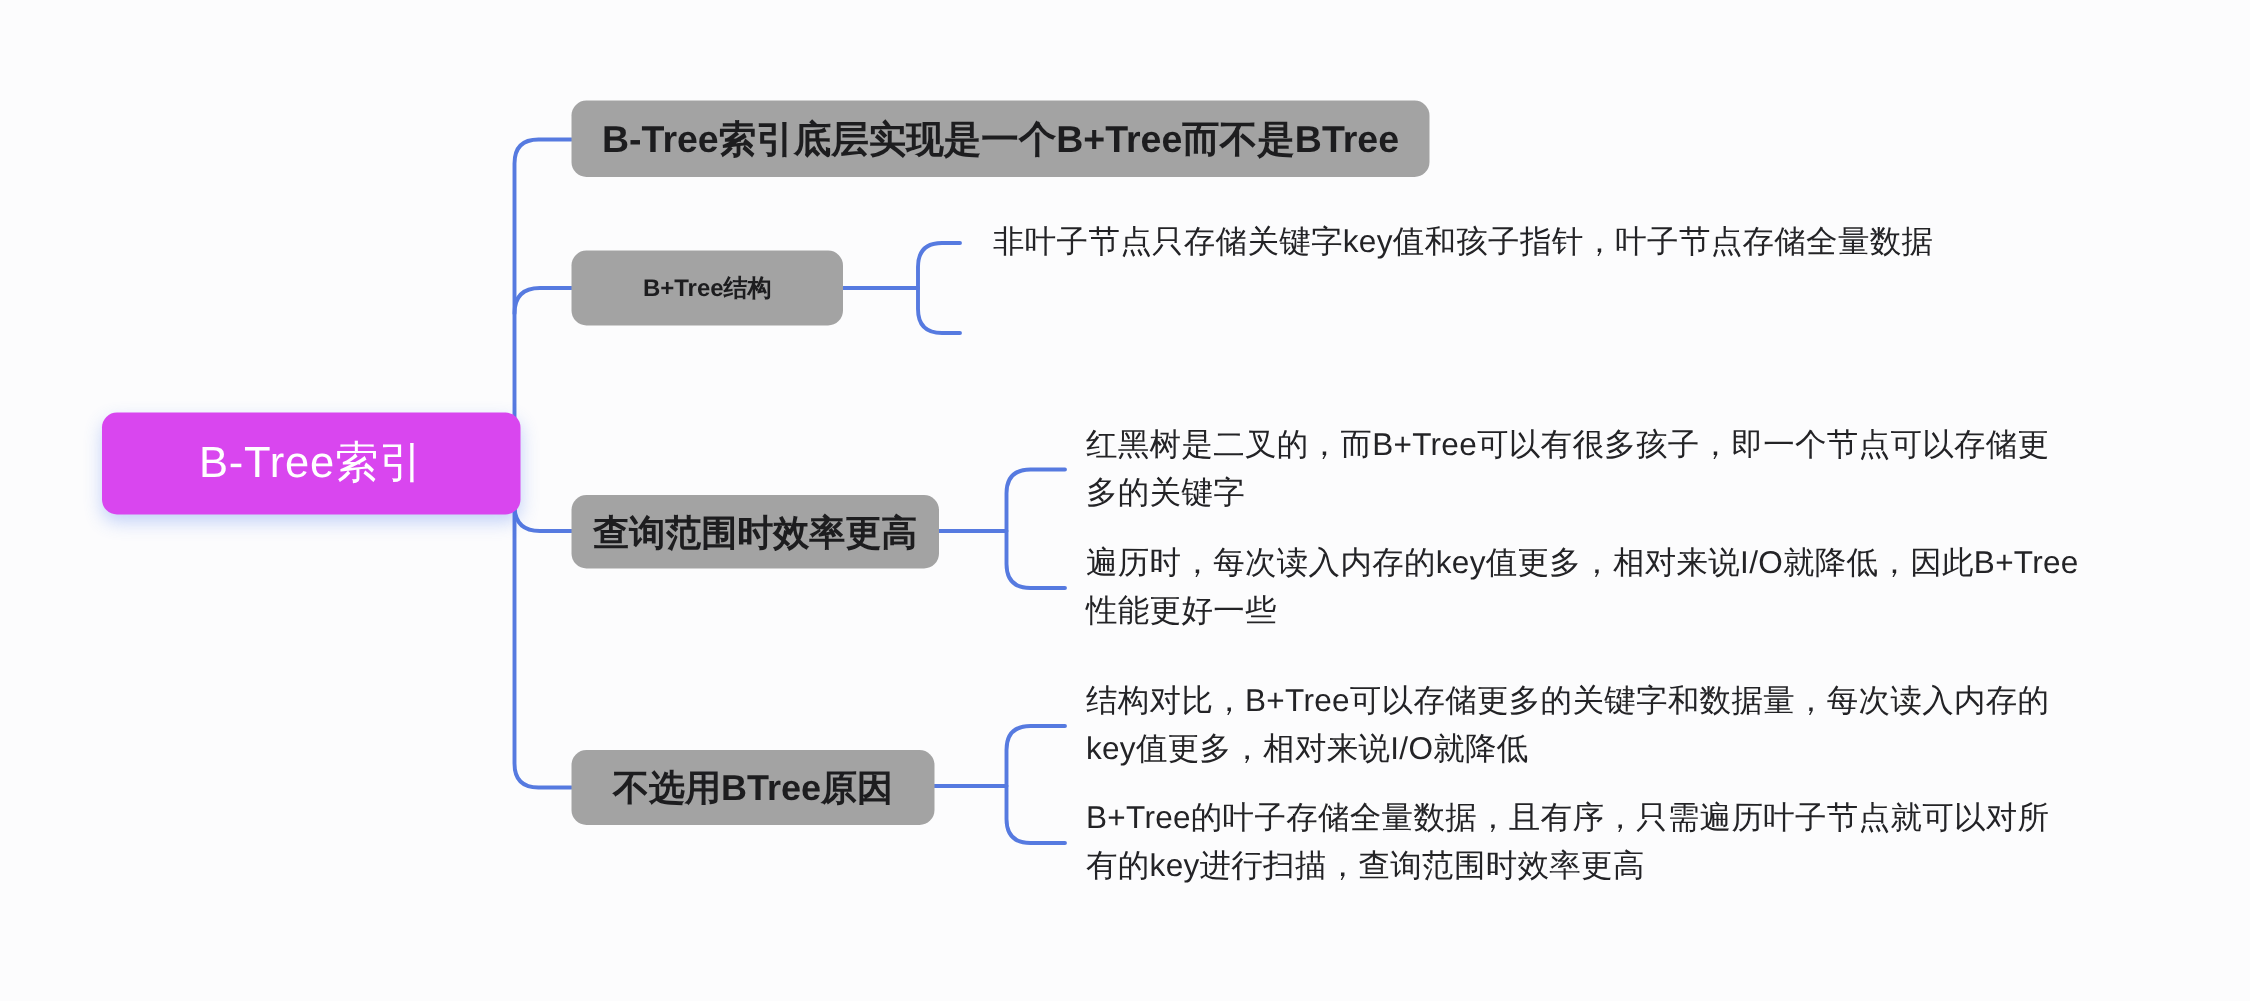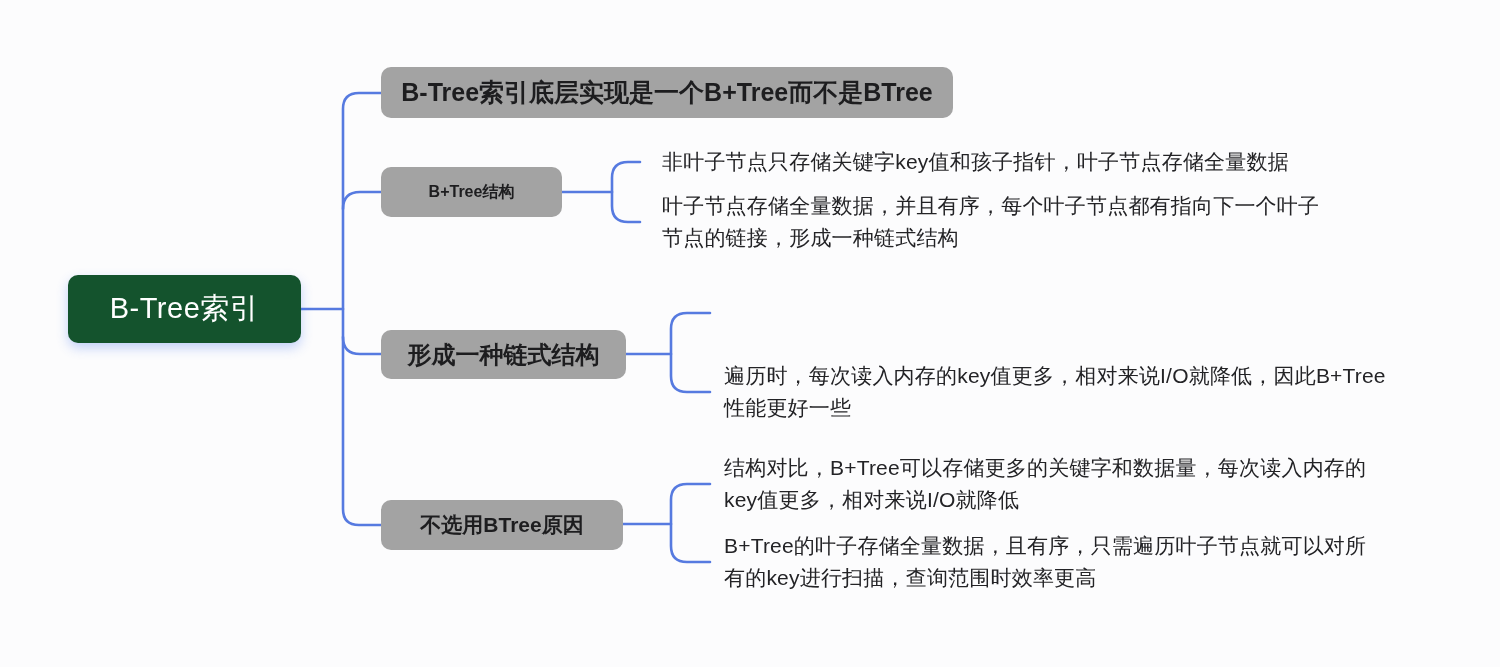"叶子节点存储全量数据，并且有序，每个叶子节点都有指向下一个叶子" div.leaf { html: <div>叶子节点存储全量数据，并且有序，每个叶子节点都有指向下一个叶子 节点的链接，形成一种链式结构</div> -> none }
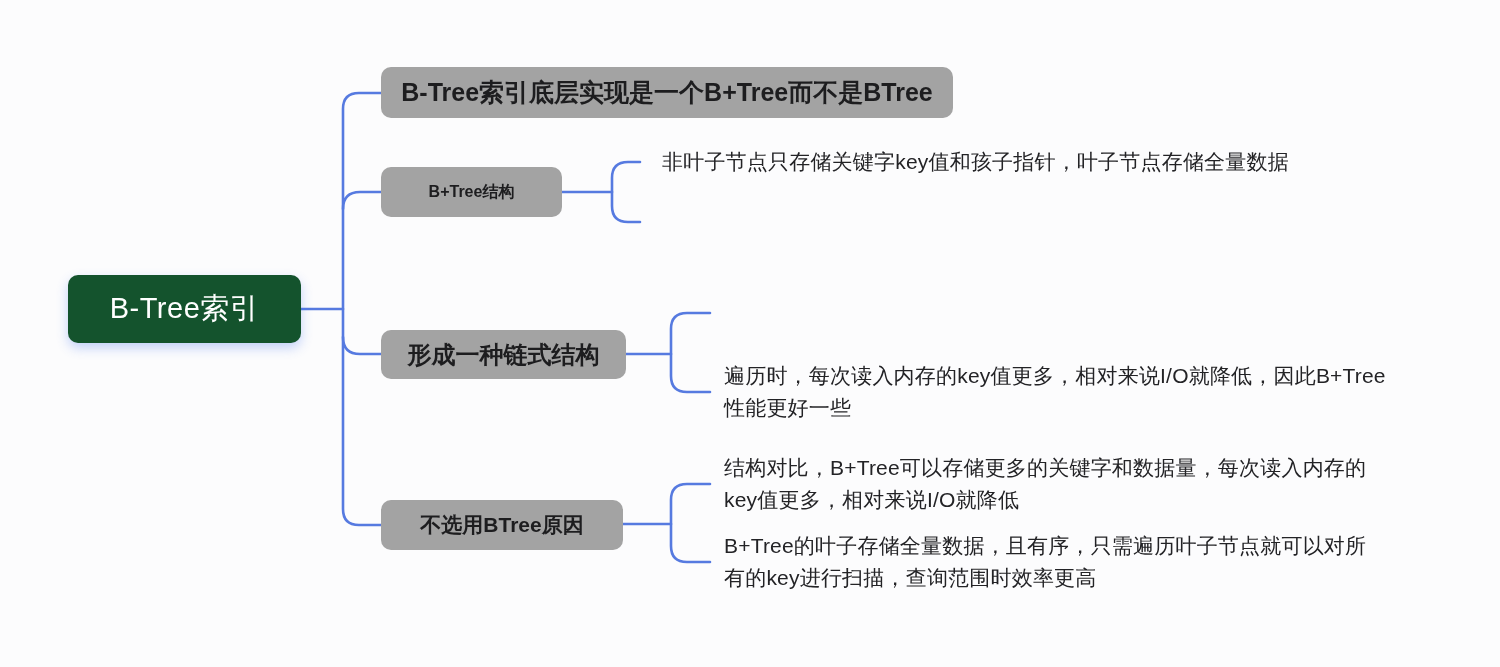"B-Tree索引" .node-root { background: #14532d -> #d946ef; width: 233px -> 279px }
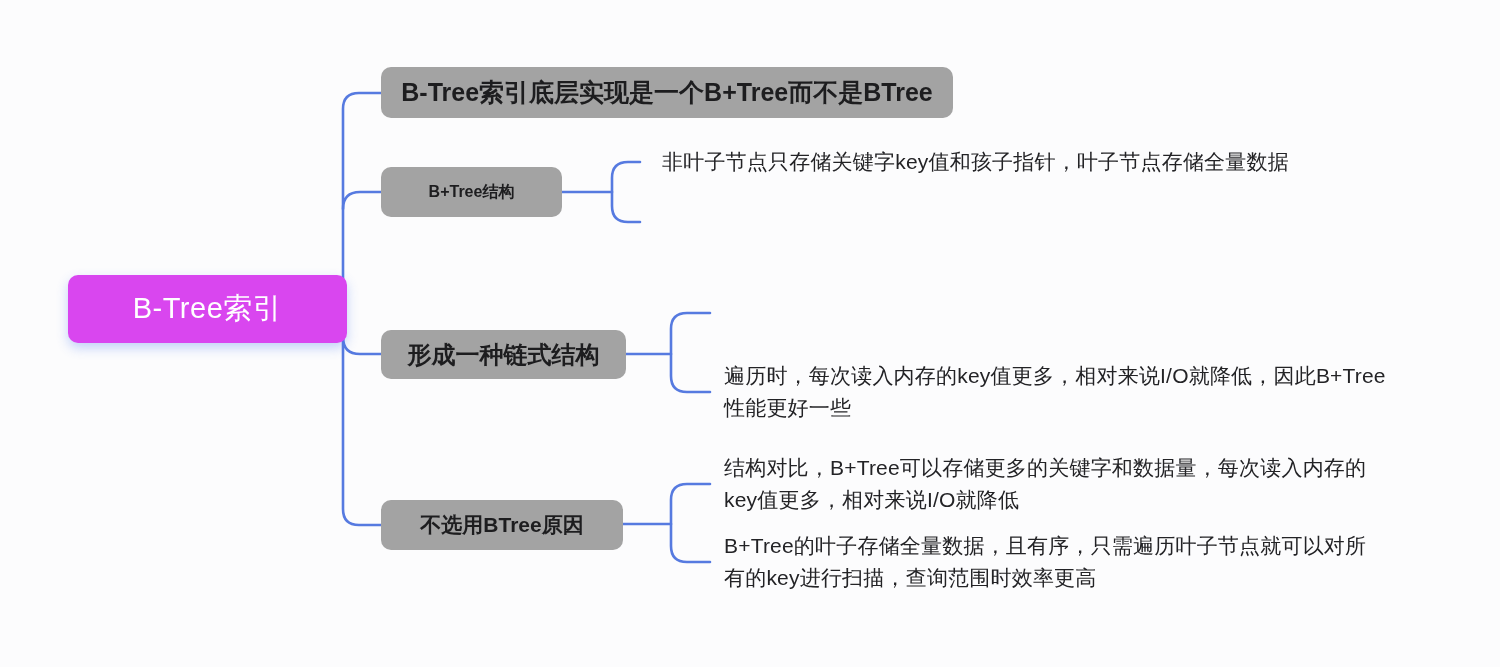"红黑树是二叉的，而B+Tree可以有很多孩子，即一个节点可以存储更" div.leaf { html: none -> <div>红黑树是二叉的，而B+Tree可以有很多孩子，即一个节点可以存储更 多的关键字</div> }
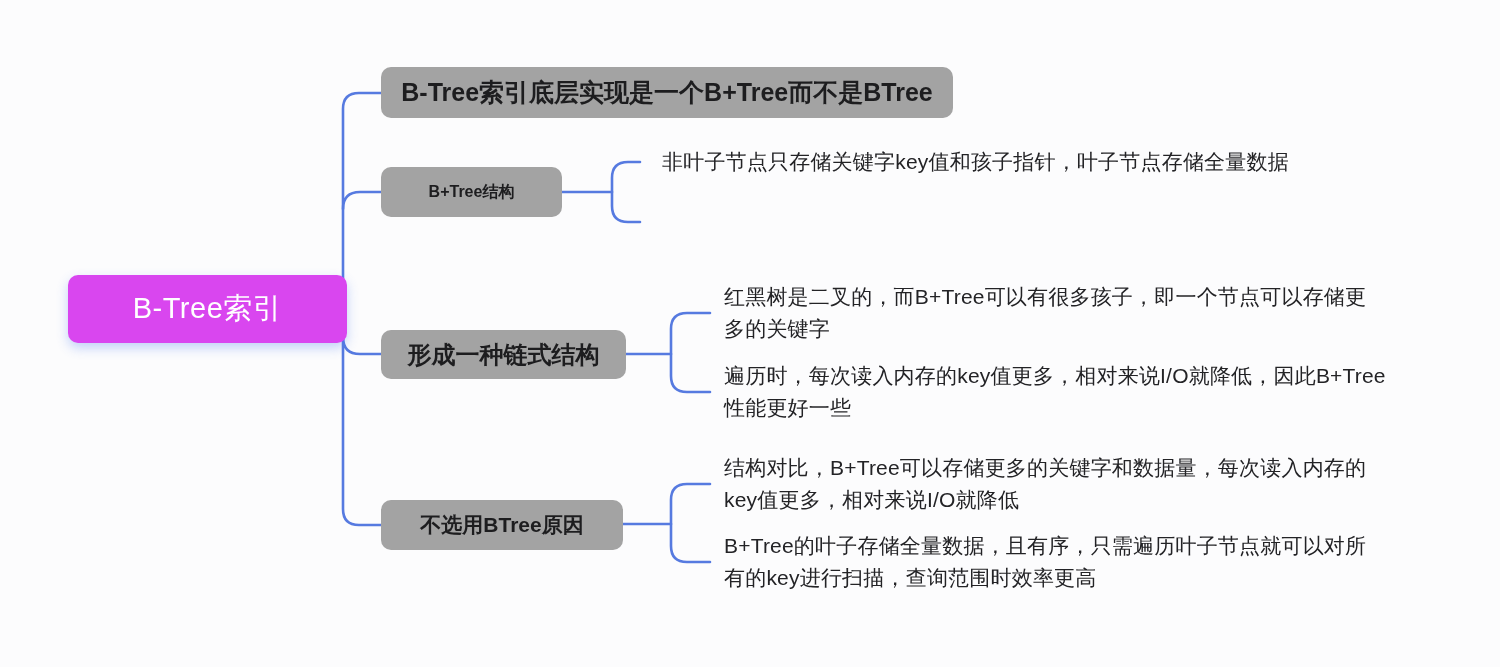"形成一种链式结构" div.node { text: 形成一种链式结构 -> 查询范围时效率更高 }
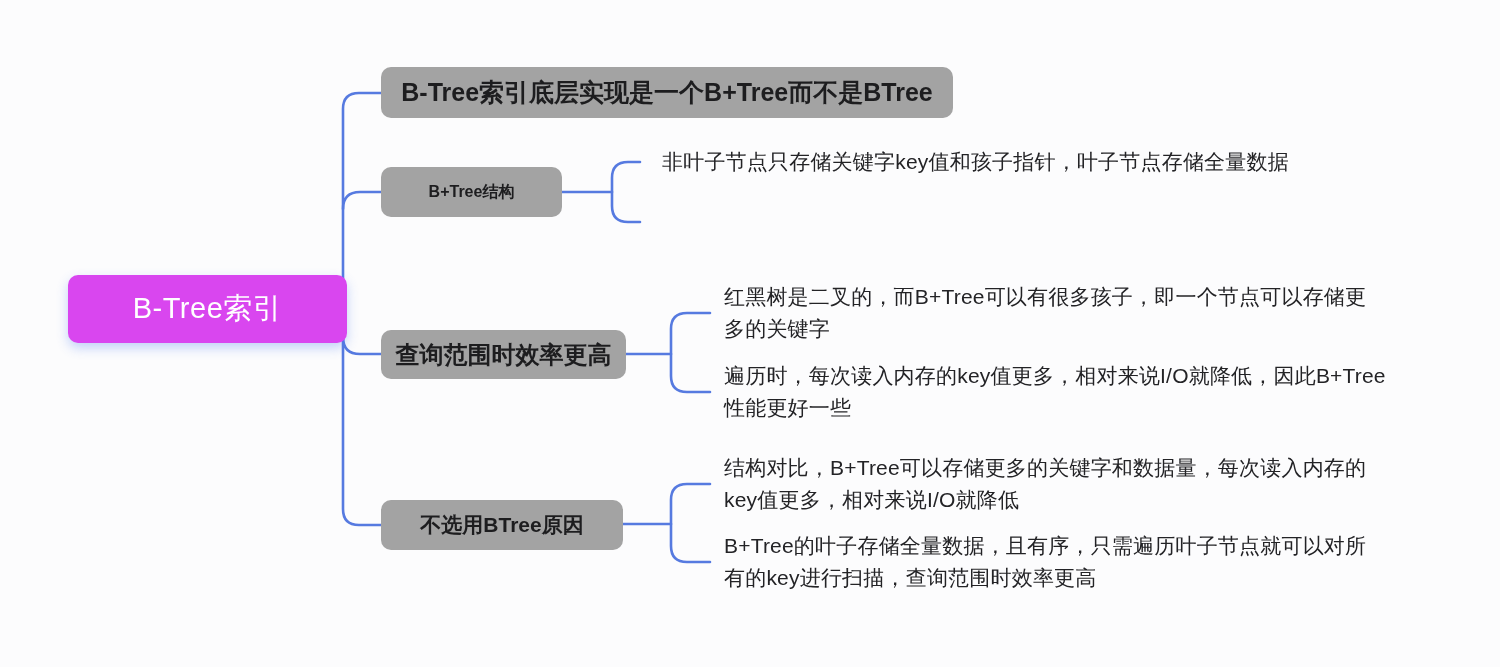"不选用BTree原因" .node-b4 { font-size: 21px -> 24px }
